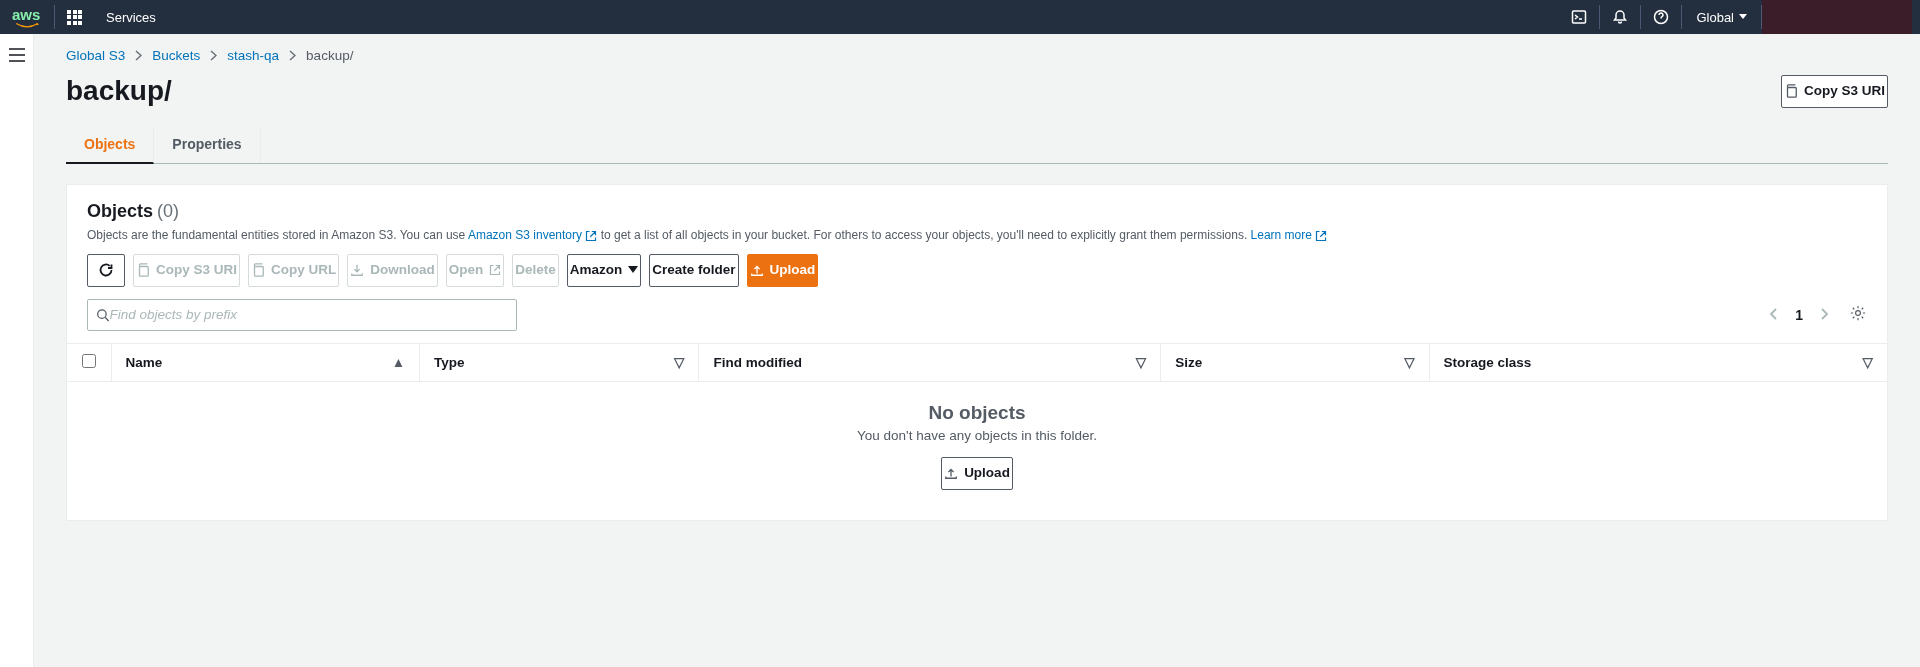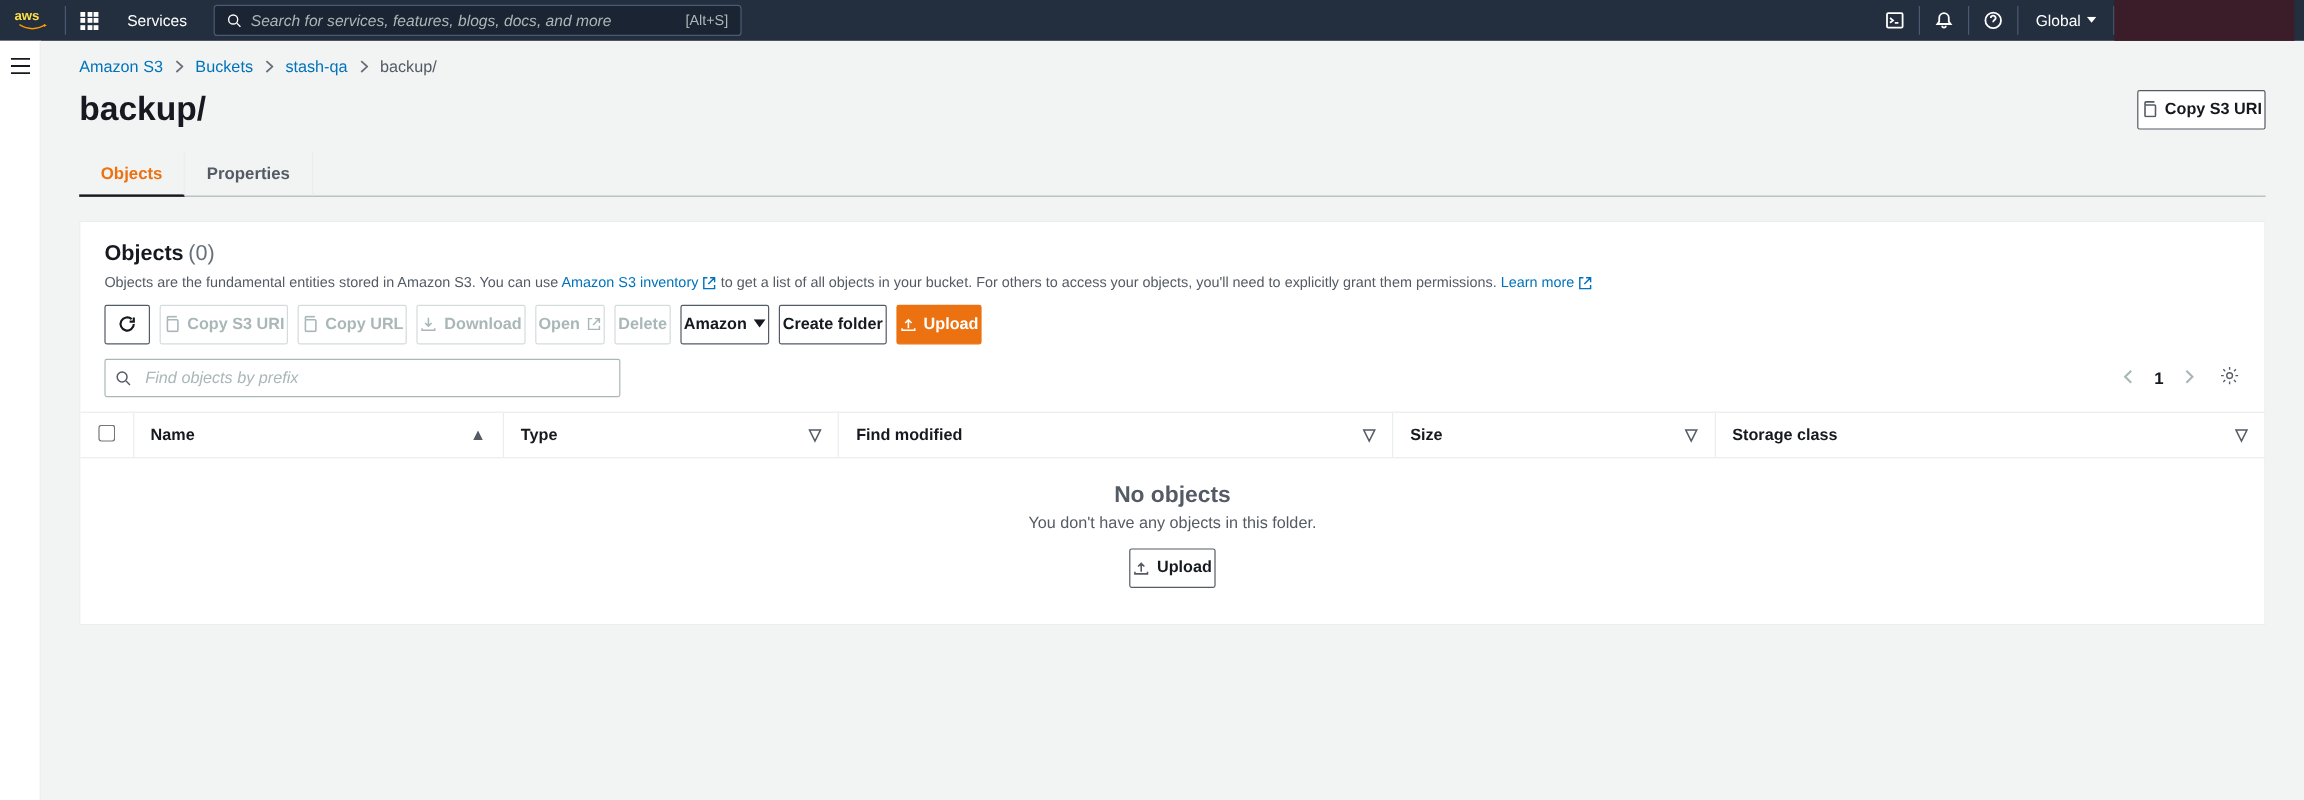"aws" .aws-logo-text { color: #fde047 -> #86efac; font-size: 11px -> 15px }
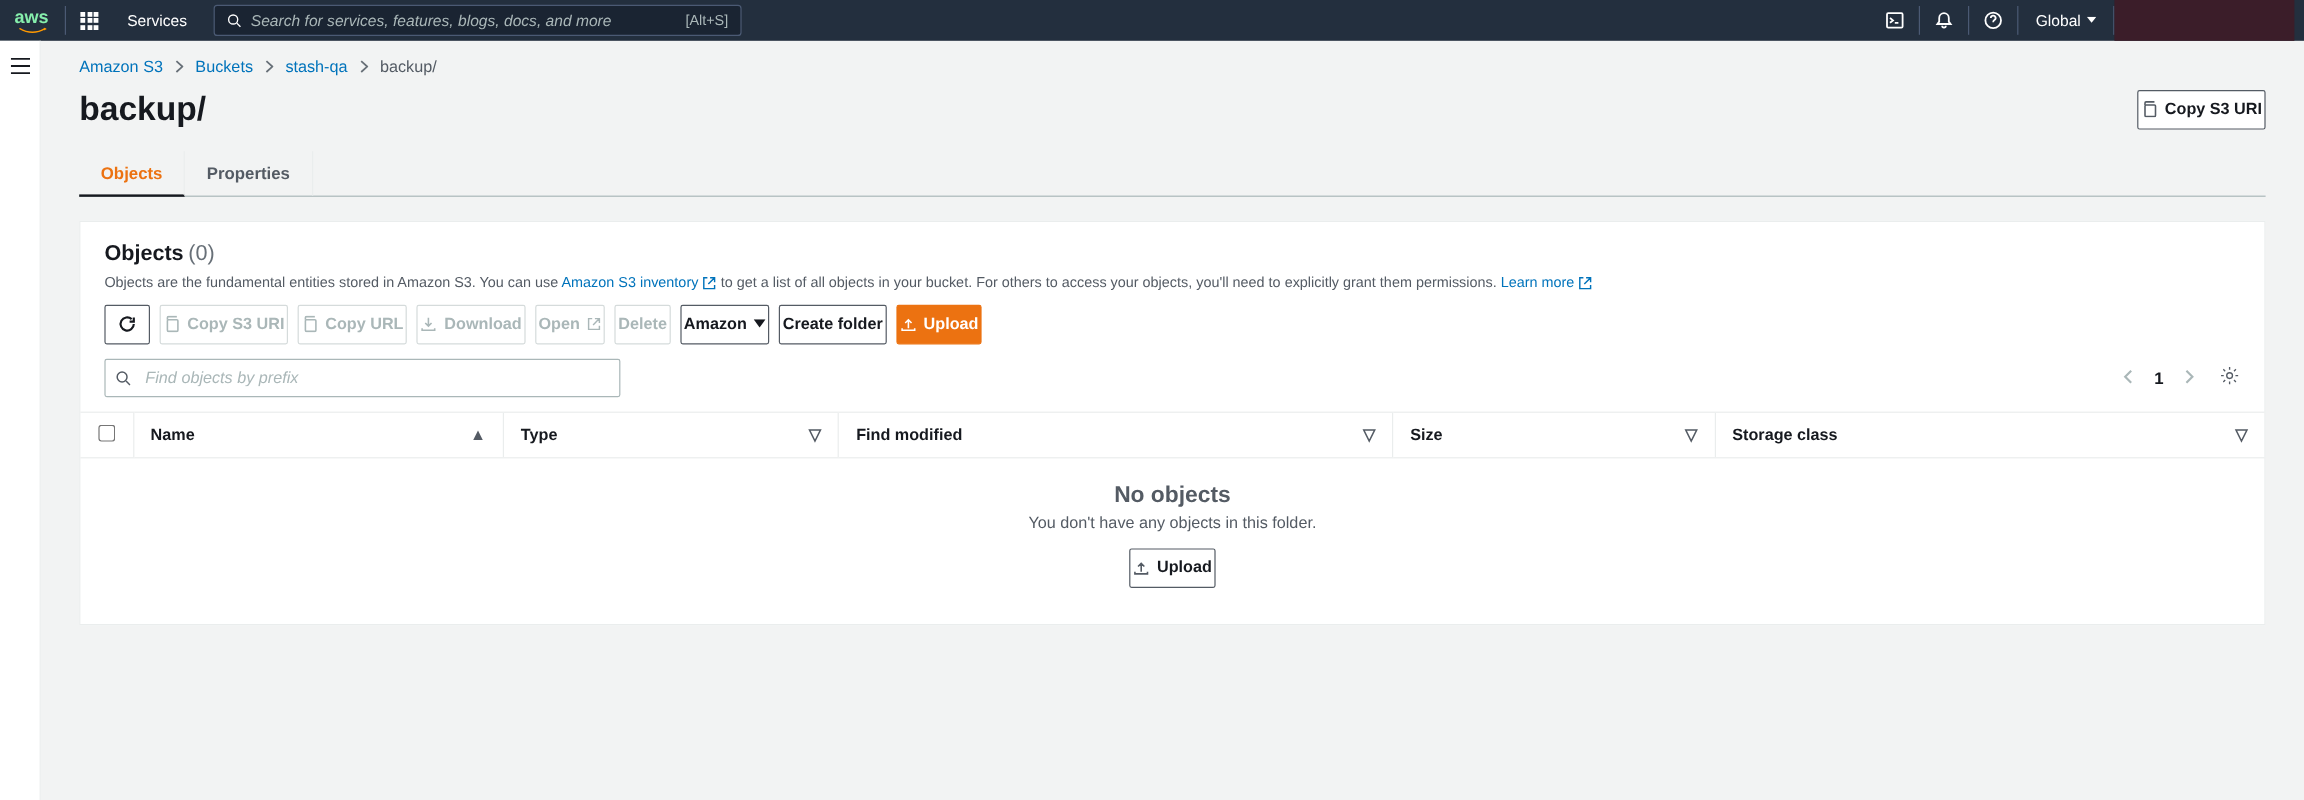"Search for services, features, blogs," div.search-box { html: <div> <svg> <circle></circle> <line></line> </svg> <input> <span>[Alt+S]</span> </div> -> none }
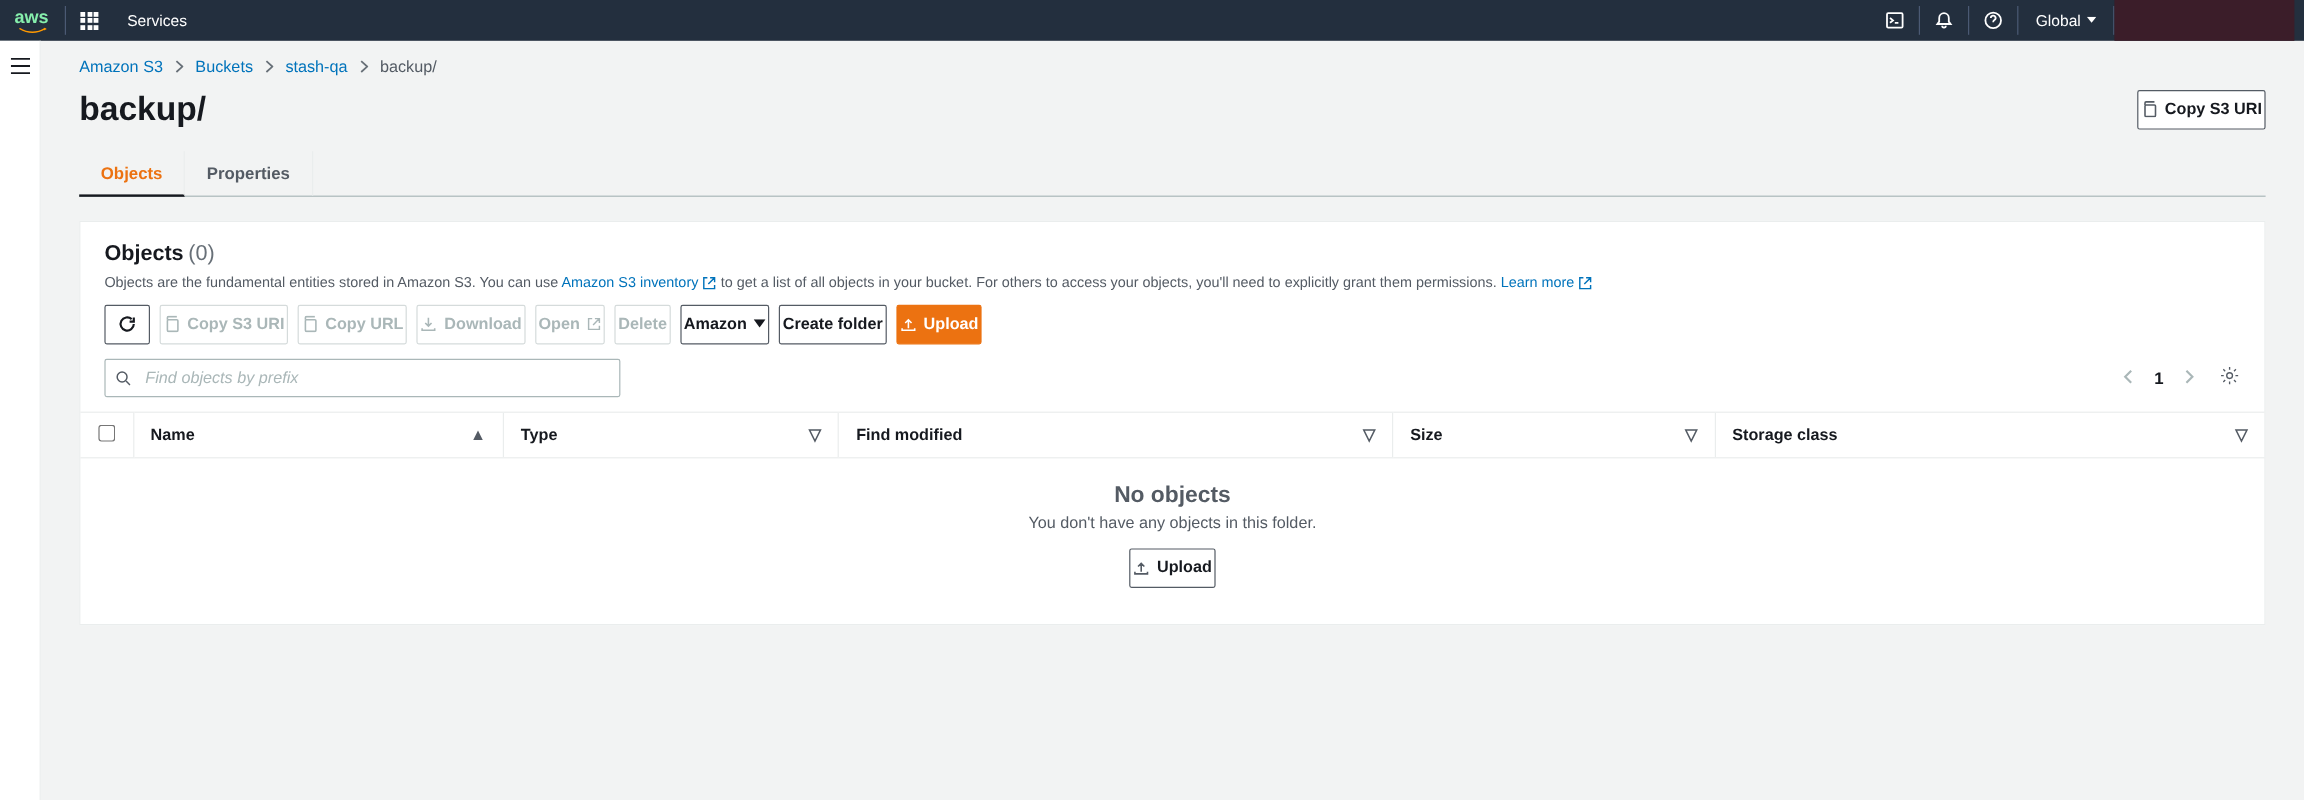"Amazon S3" a { text: Amazon -> Global }
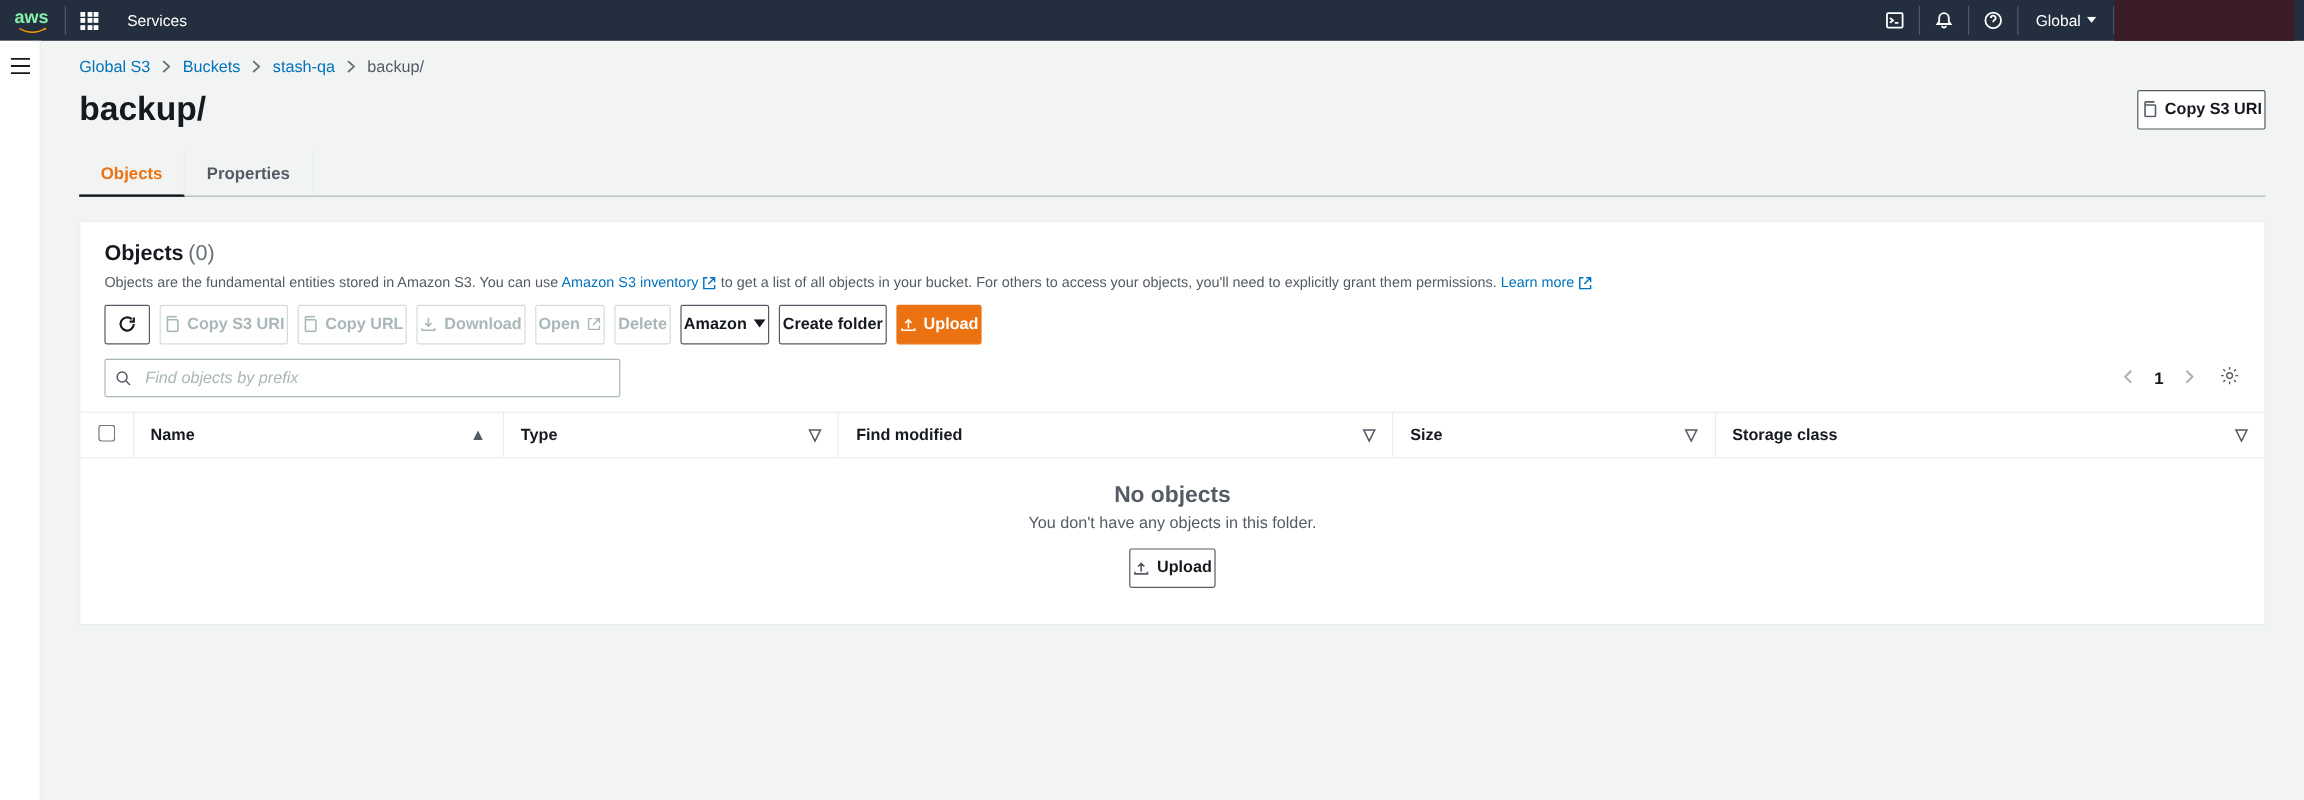"Find objects by prefix" input { margin-left: 12px -> 0 }
